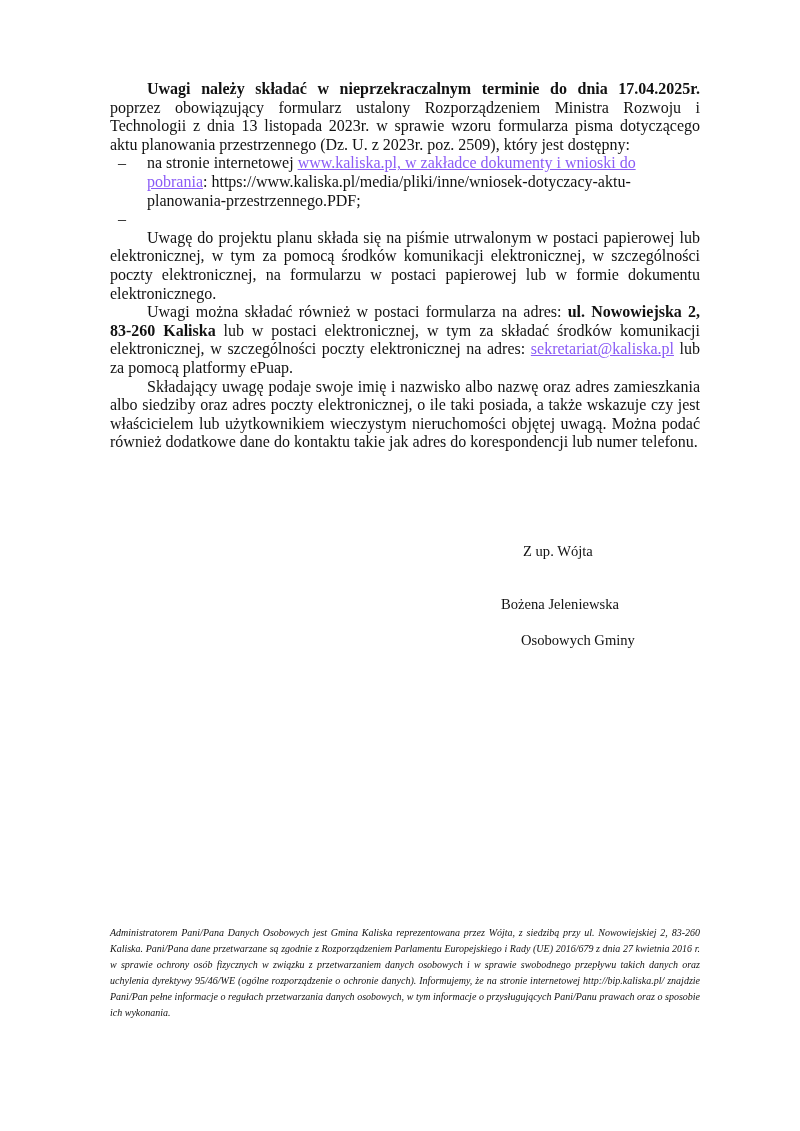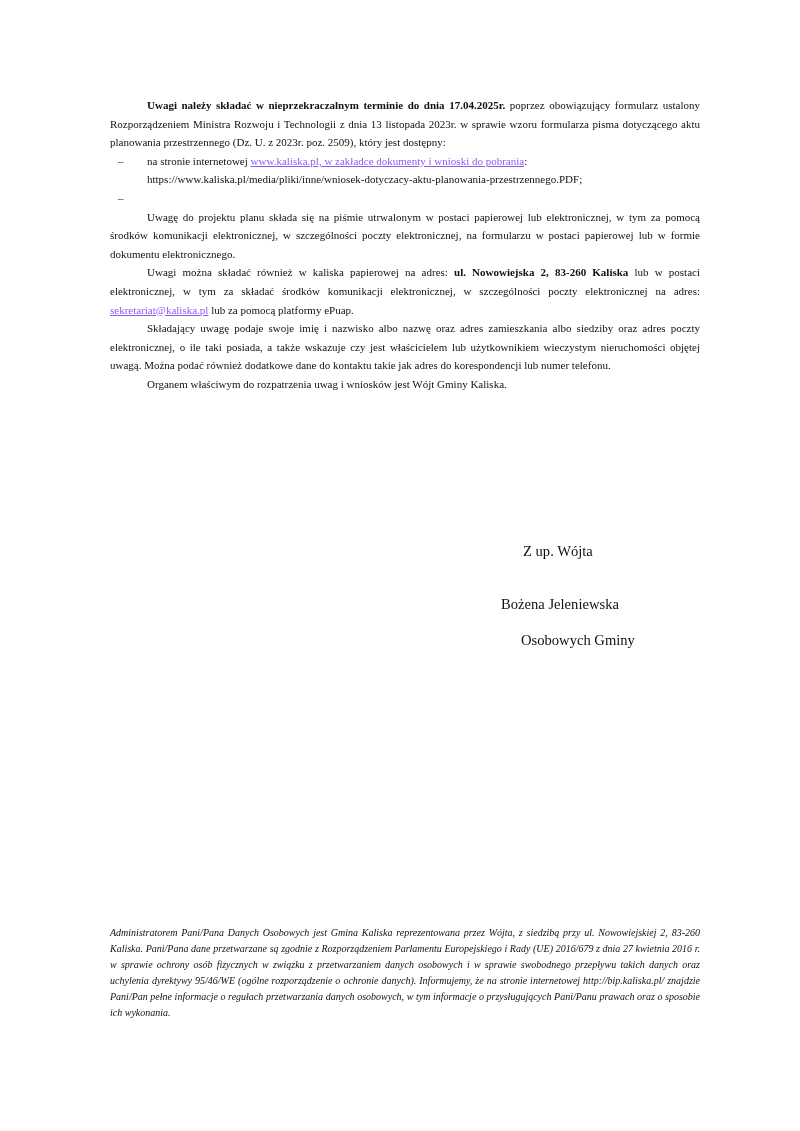"Uwagi należy składać w nieprzekraczalnym" .page { font-size: 11px -> 16px; top: 96px -> 80px }
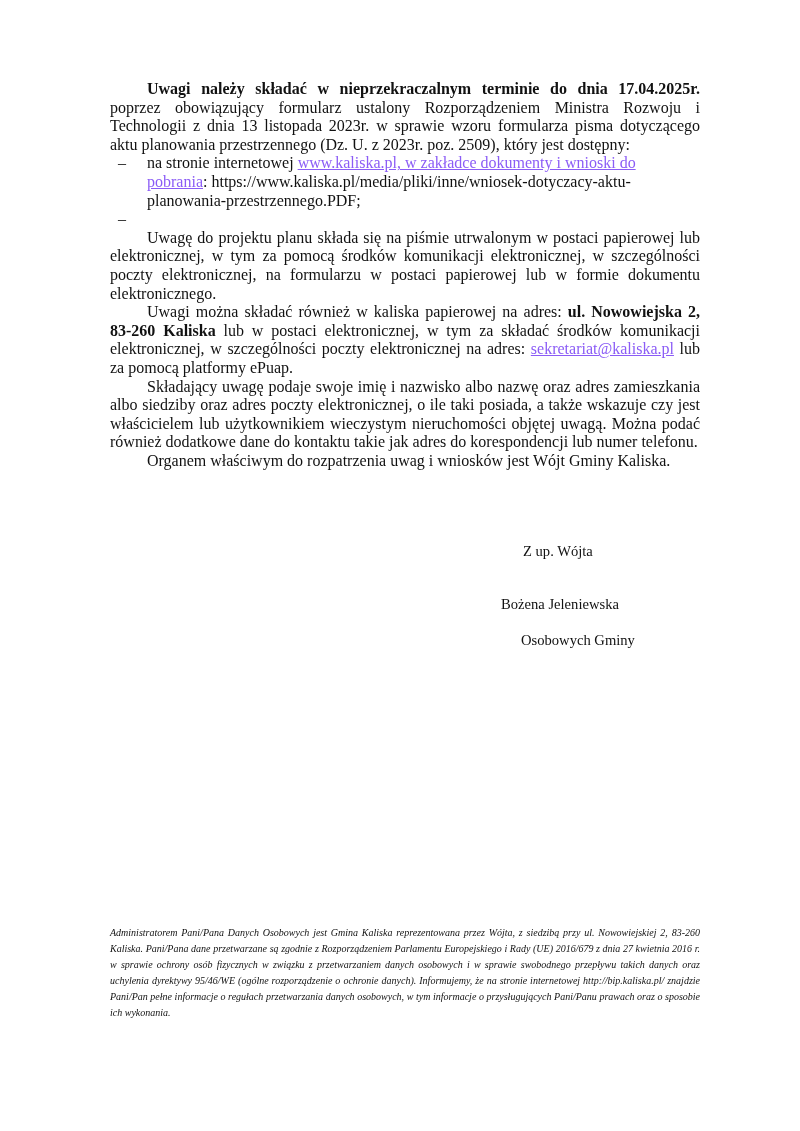"Uwagi można składać również w" span { text: kaliska papierowej -> postaci formularza }
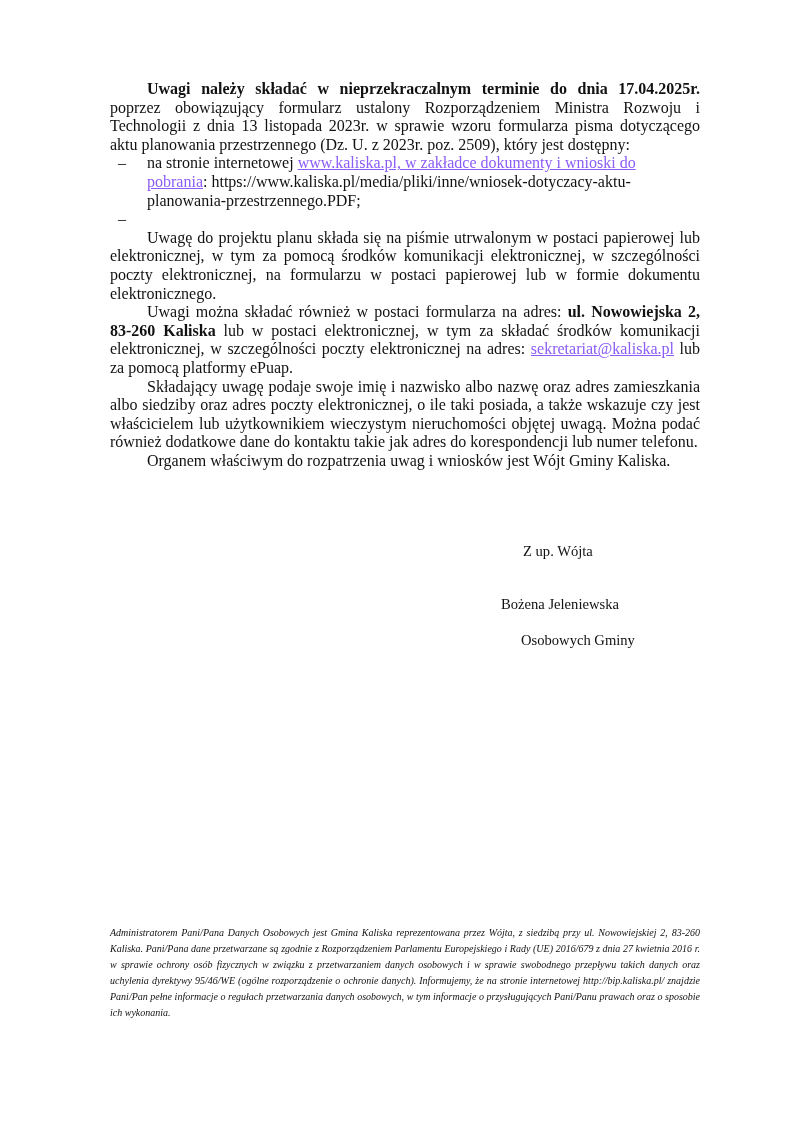"Organem właściwym do rozpatrzenia uwag" p.indent { html: <p>Organem właściwym do rozpatrzenia uwag i wniosków jest Wójt Gminy Kaliska.</p> -> none }
